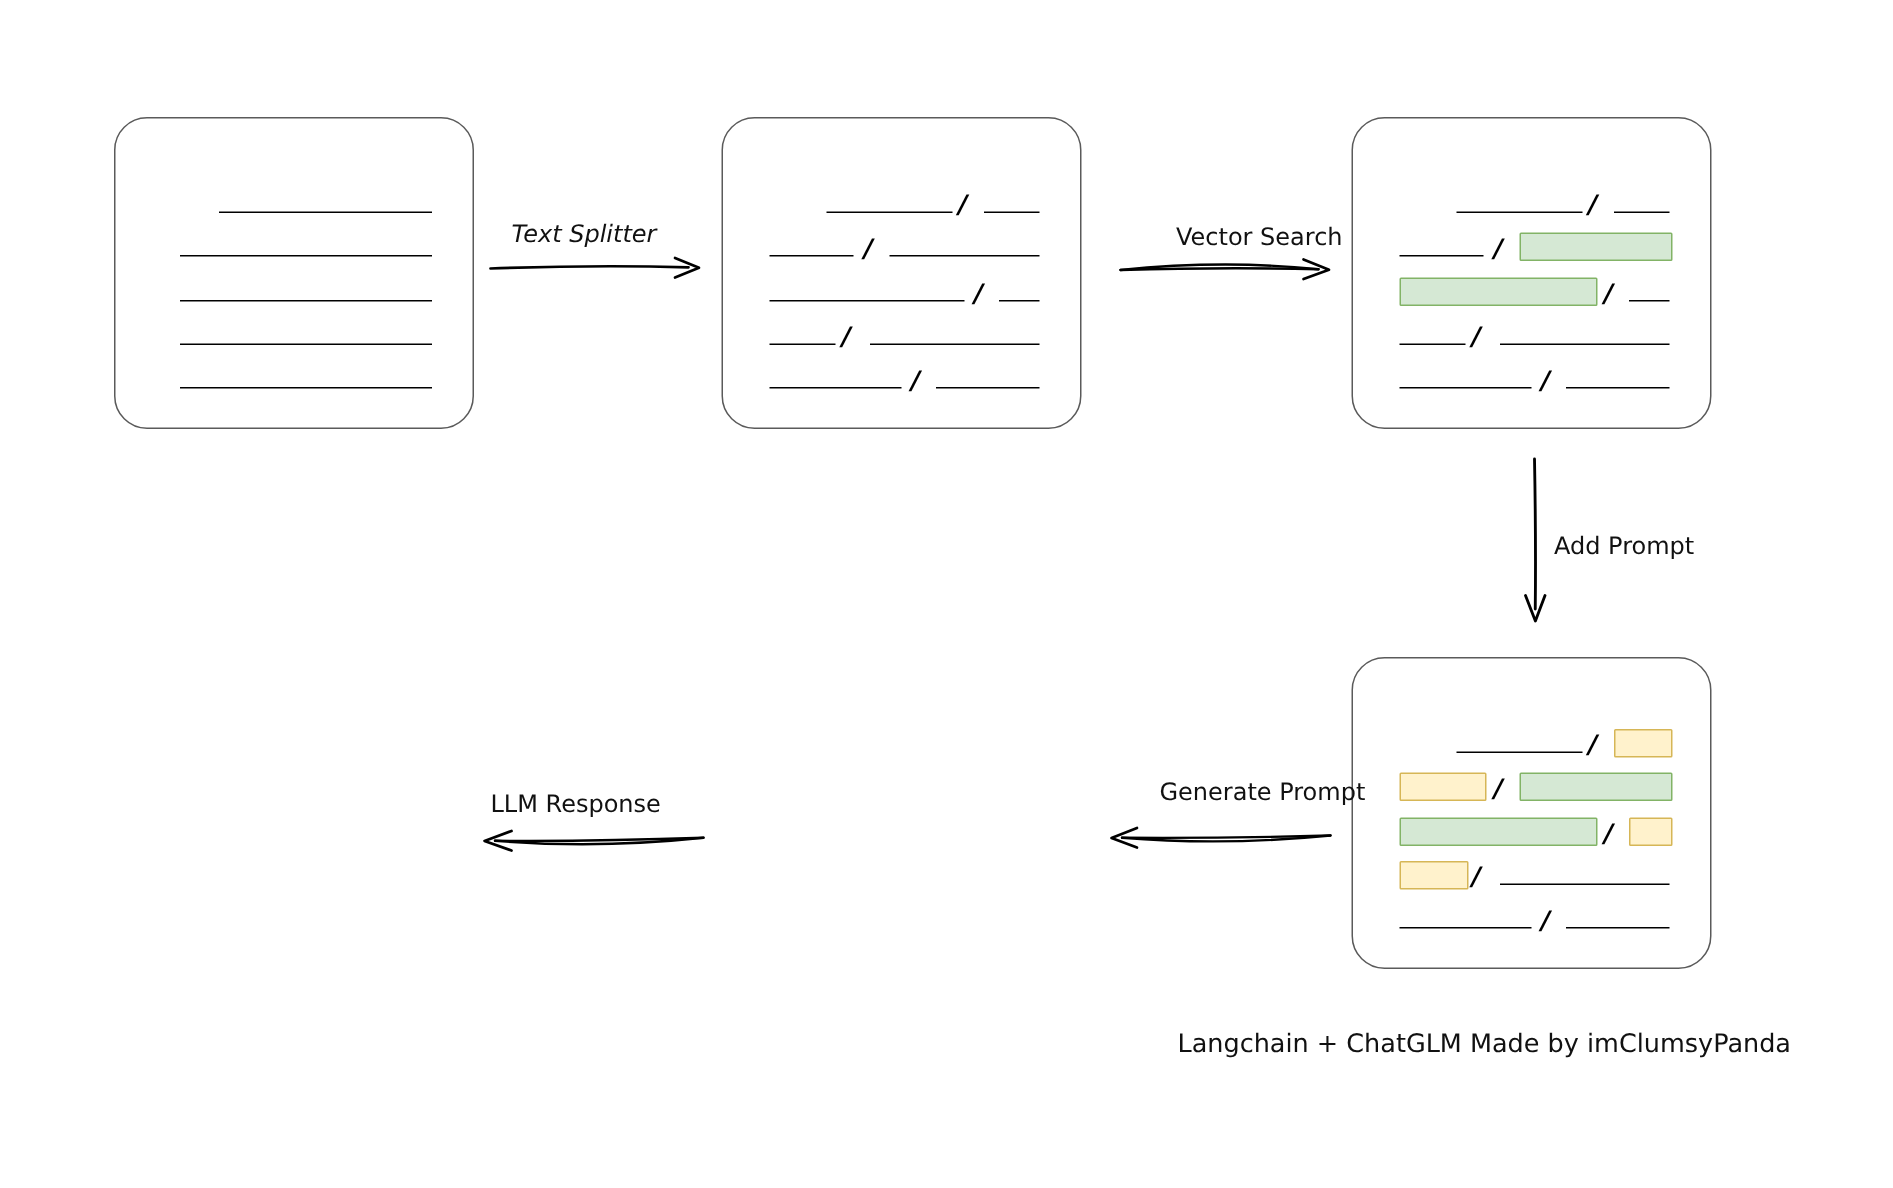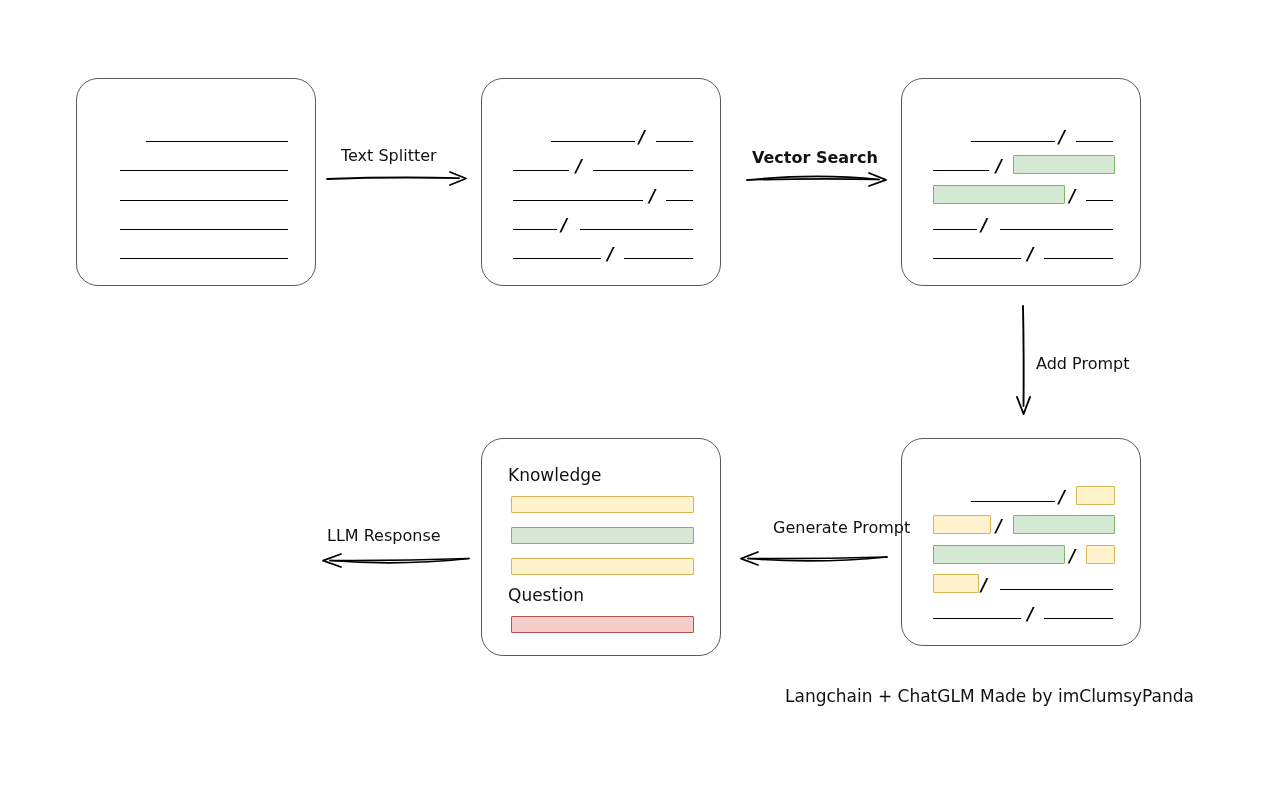"Text Splitter" div.edge-label { font-style: none -> italic }
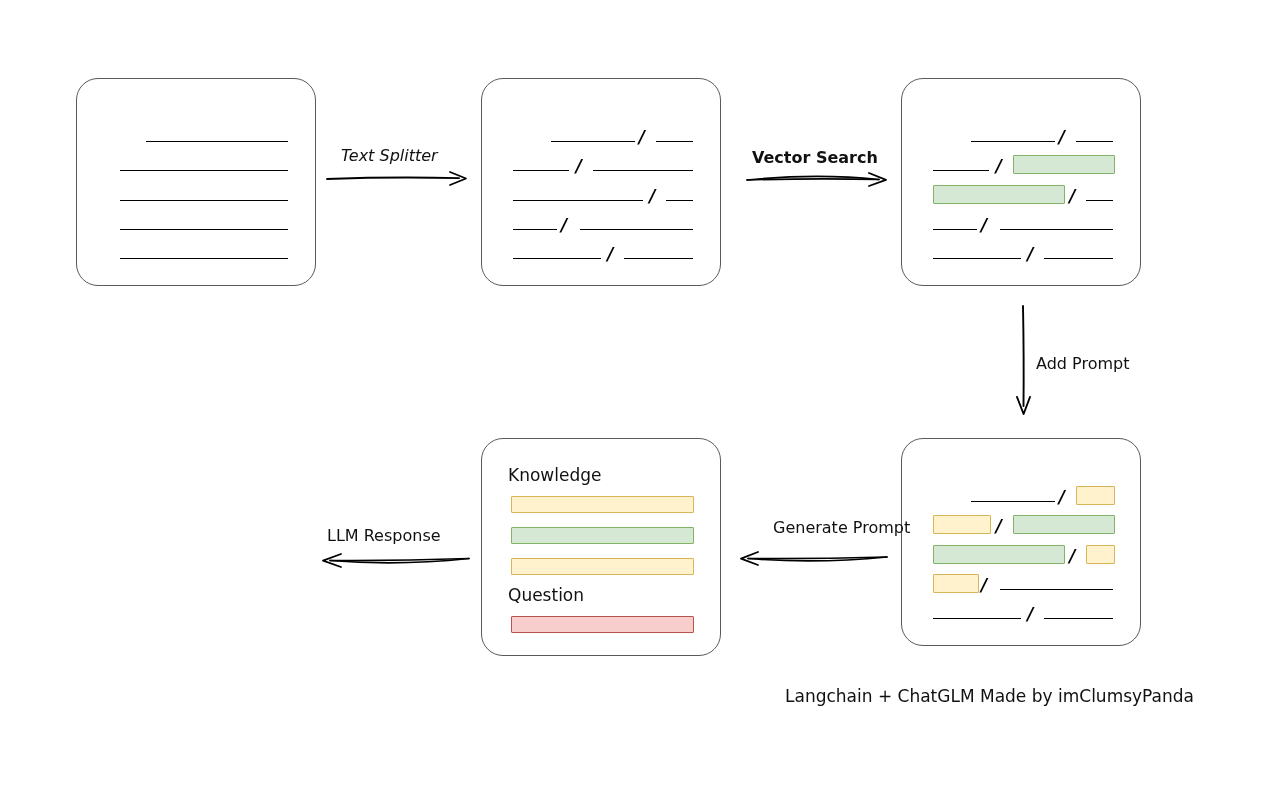"Vector Search" div.edge-label { font-weight: bold -> none; left: 752px -> 784px }
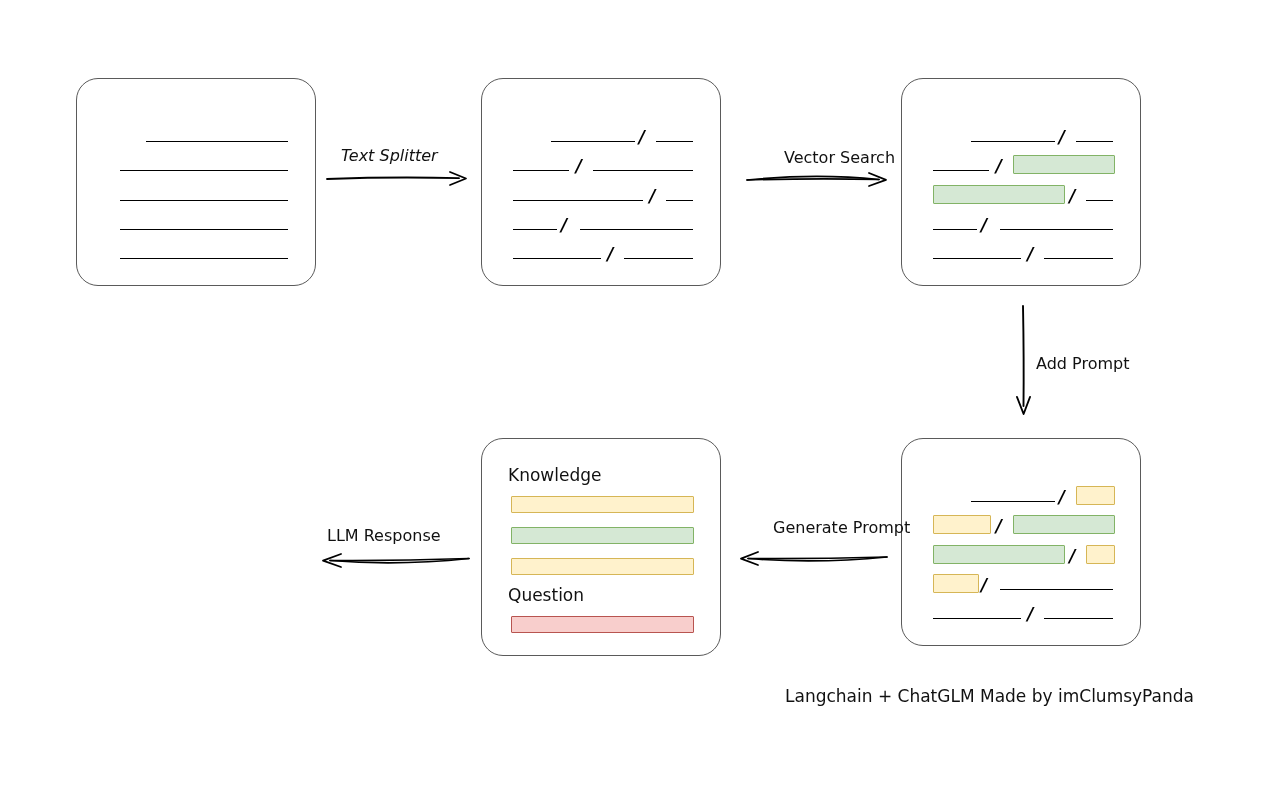"Knowledge" div.node { html: <div> <div>Knowledge</div> <div></div> <div></div> <div></div> <div>Question</div> <div></div> </div> -> none }
